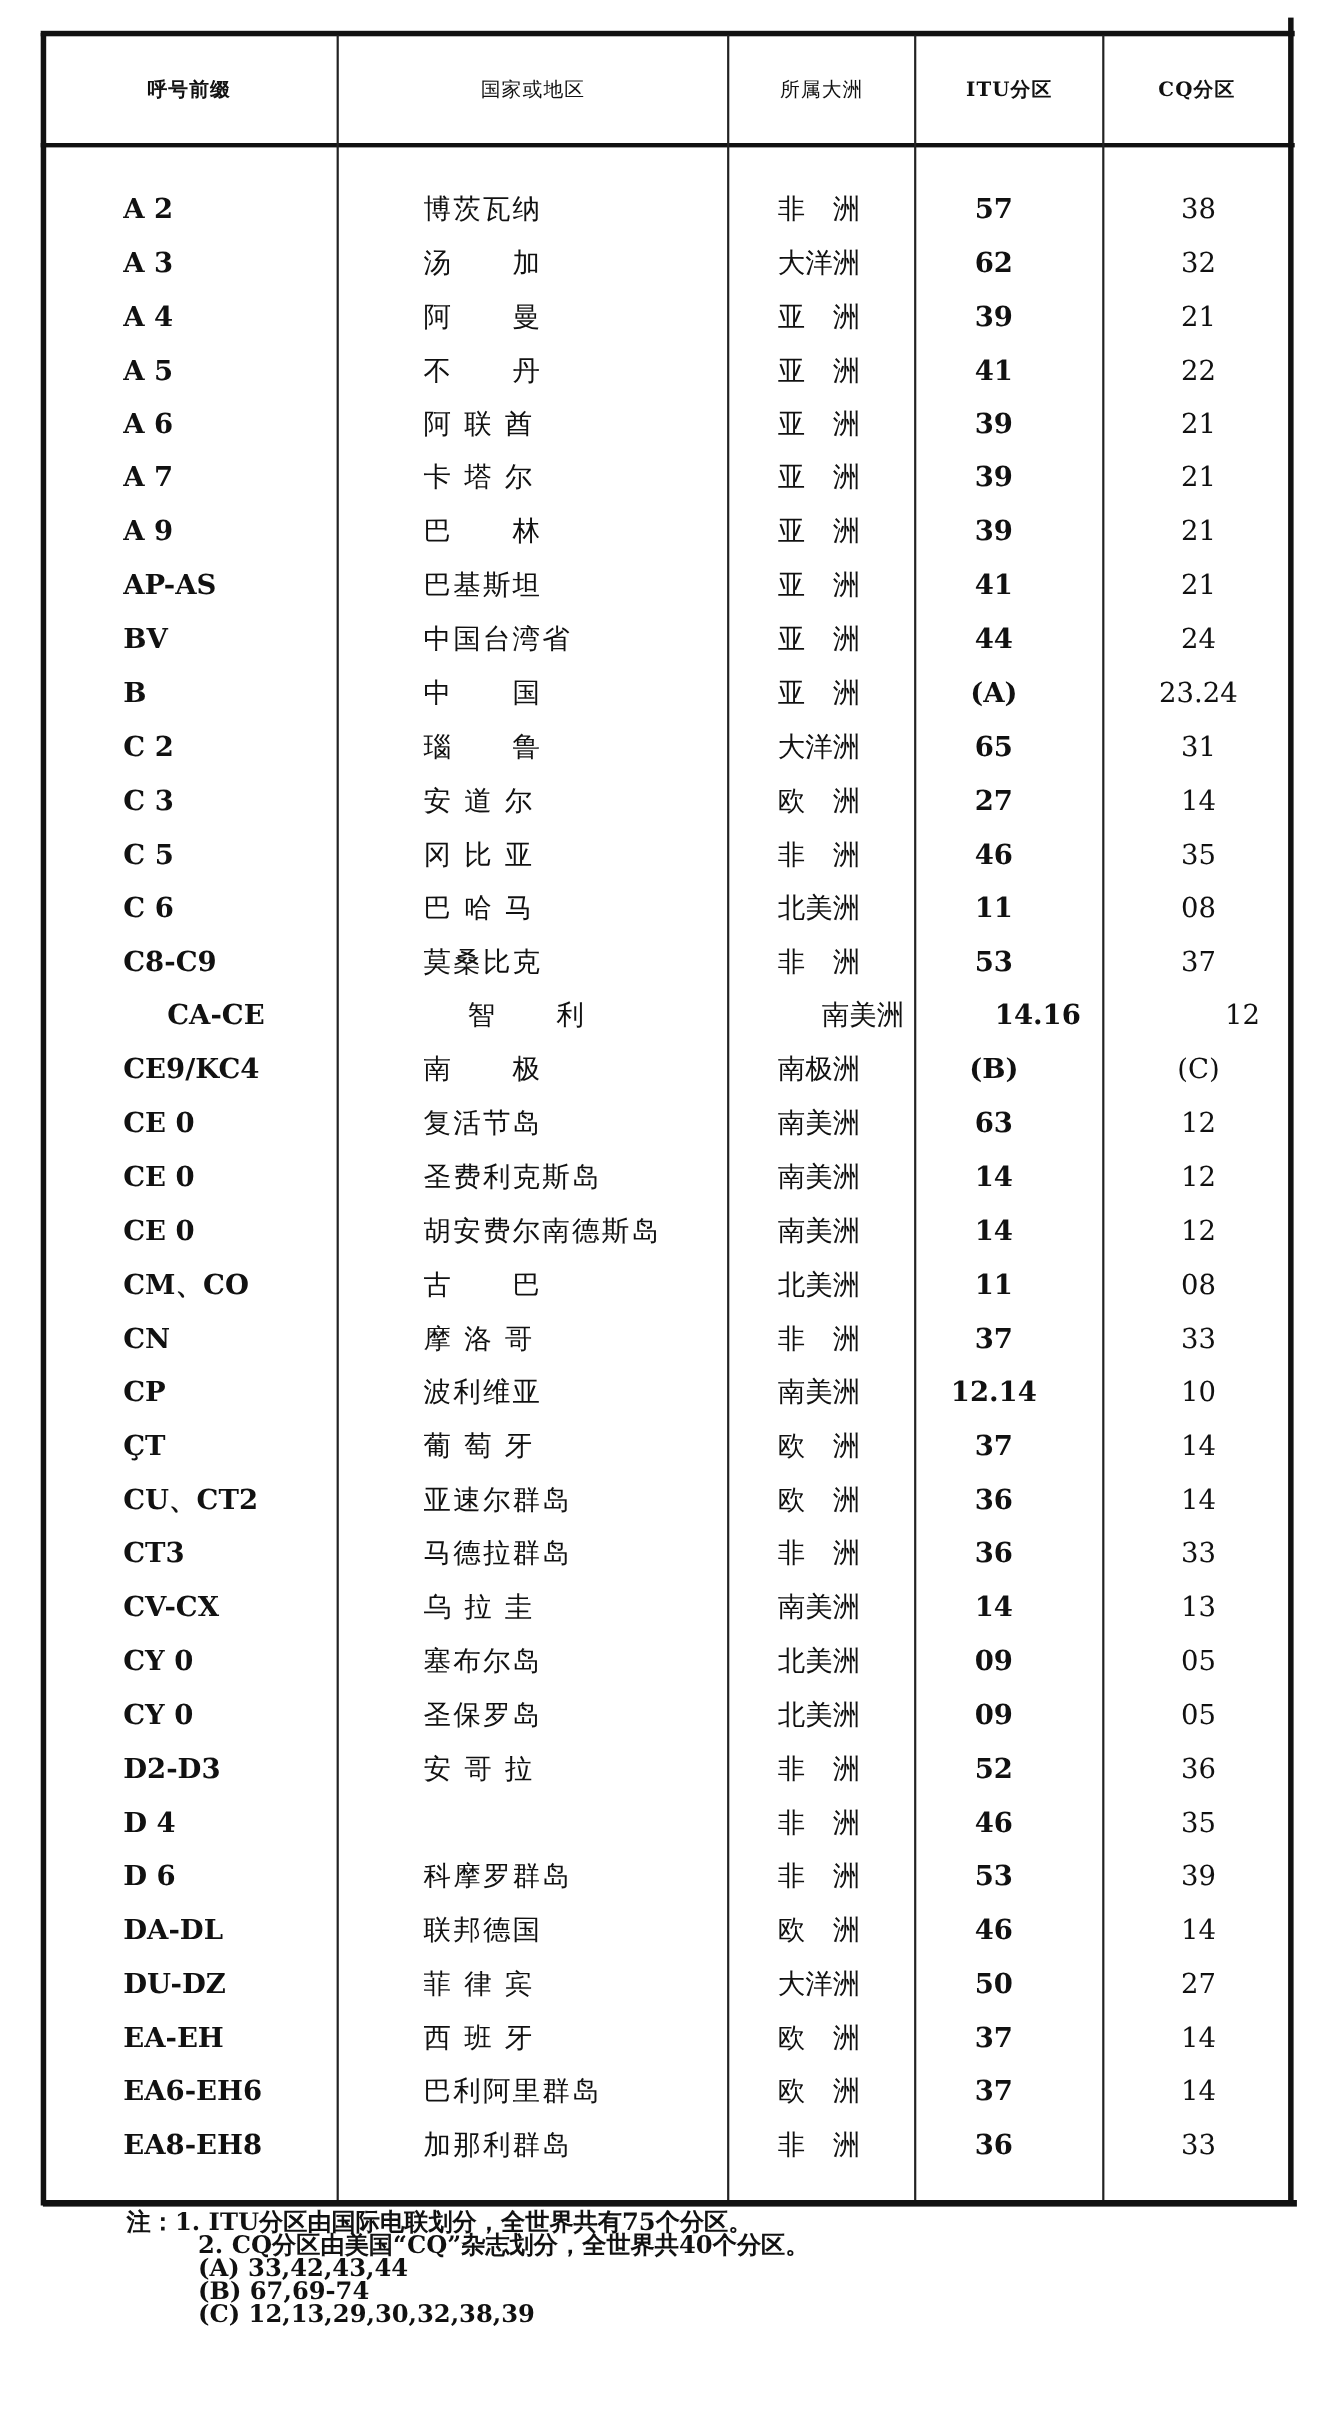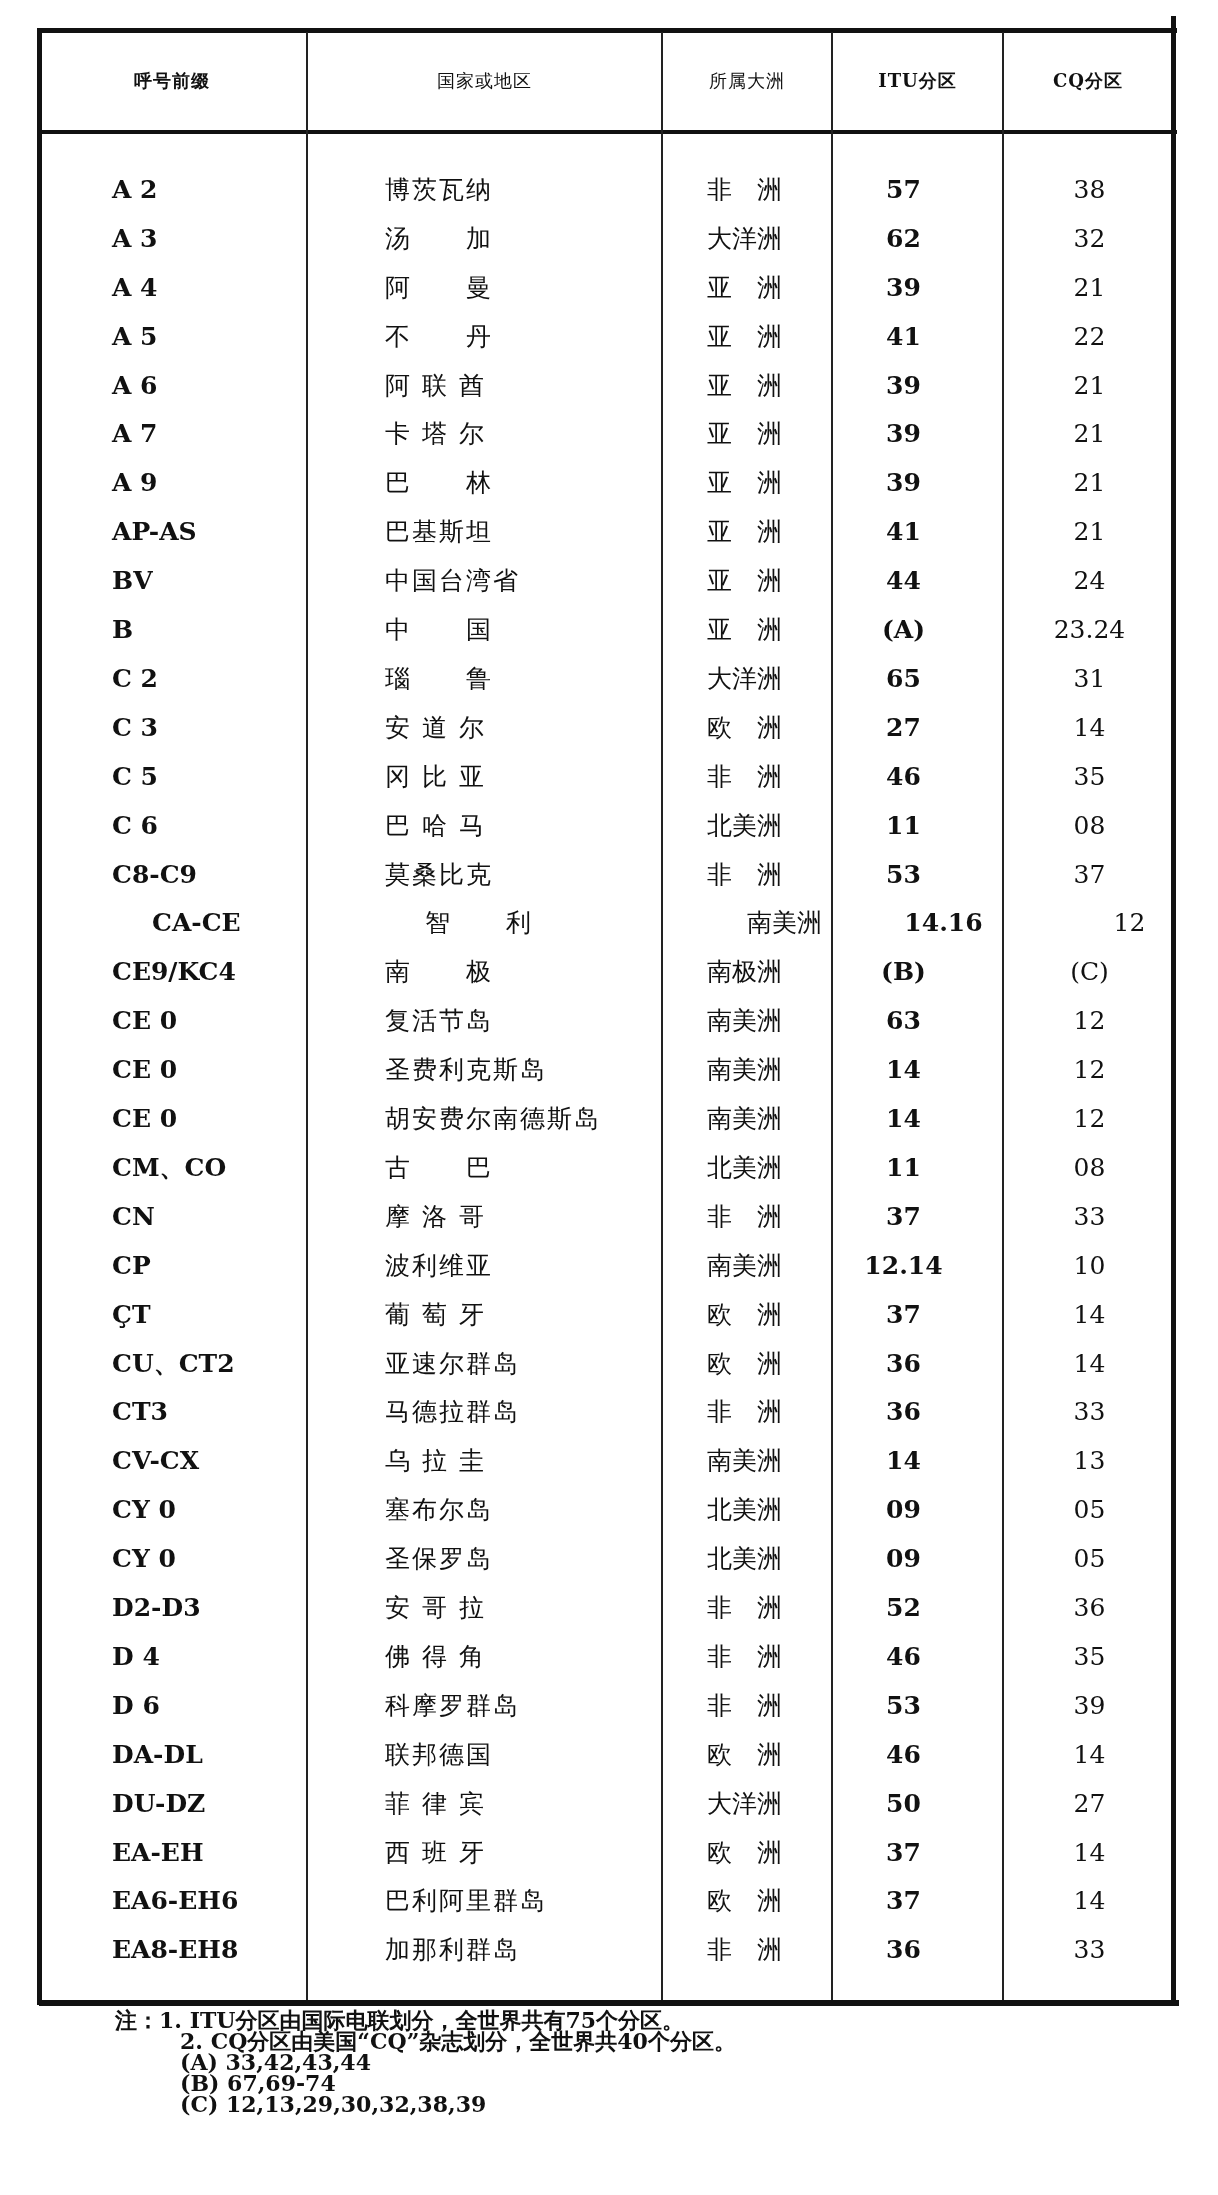"佛 得 角" div.cell { html: <div>佛 得 角</div> -> none }
